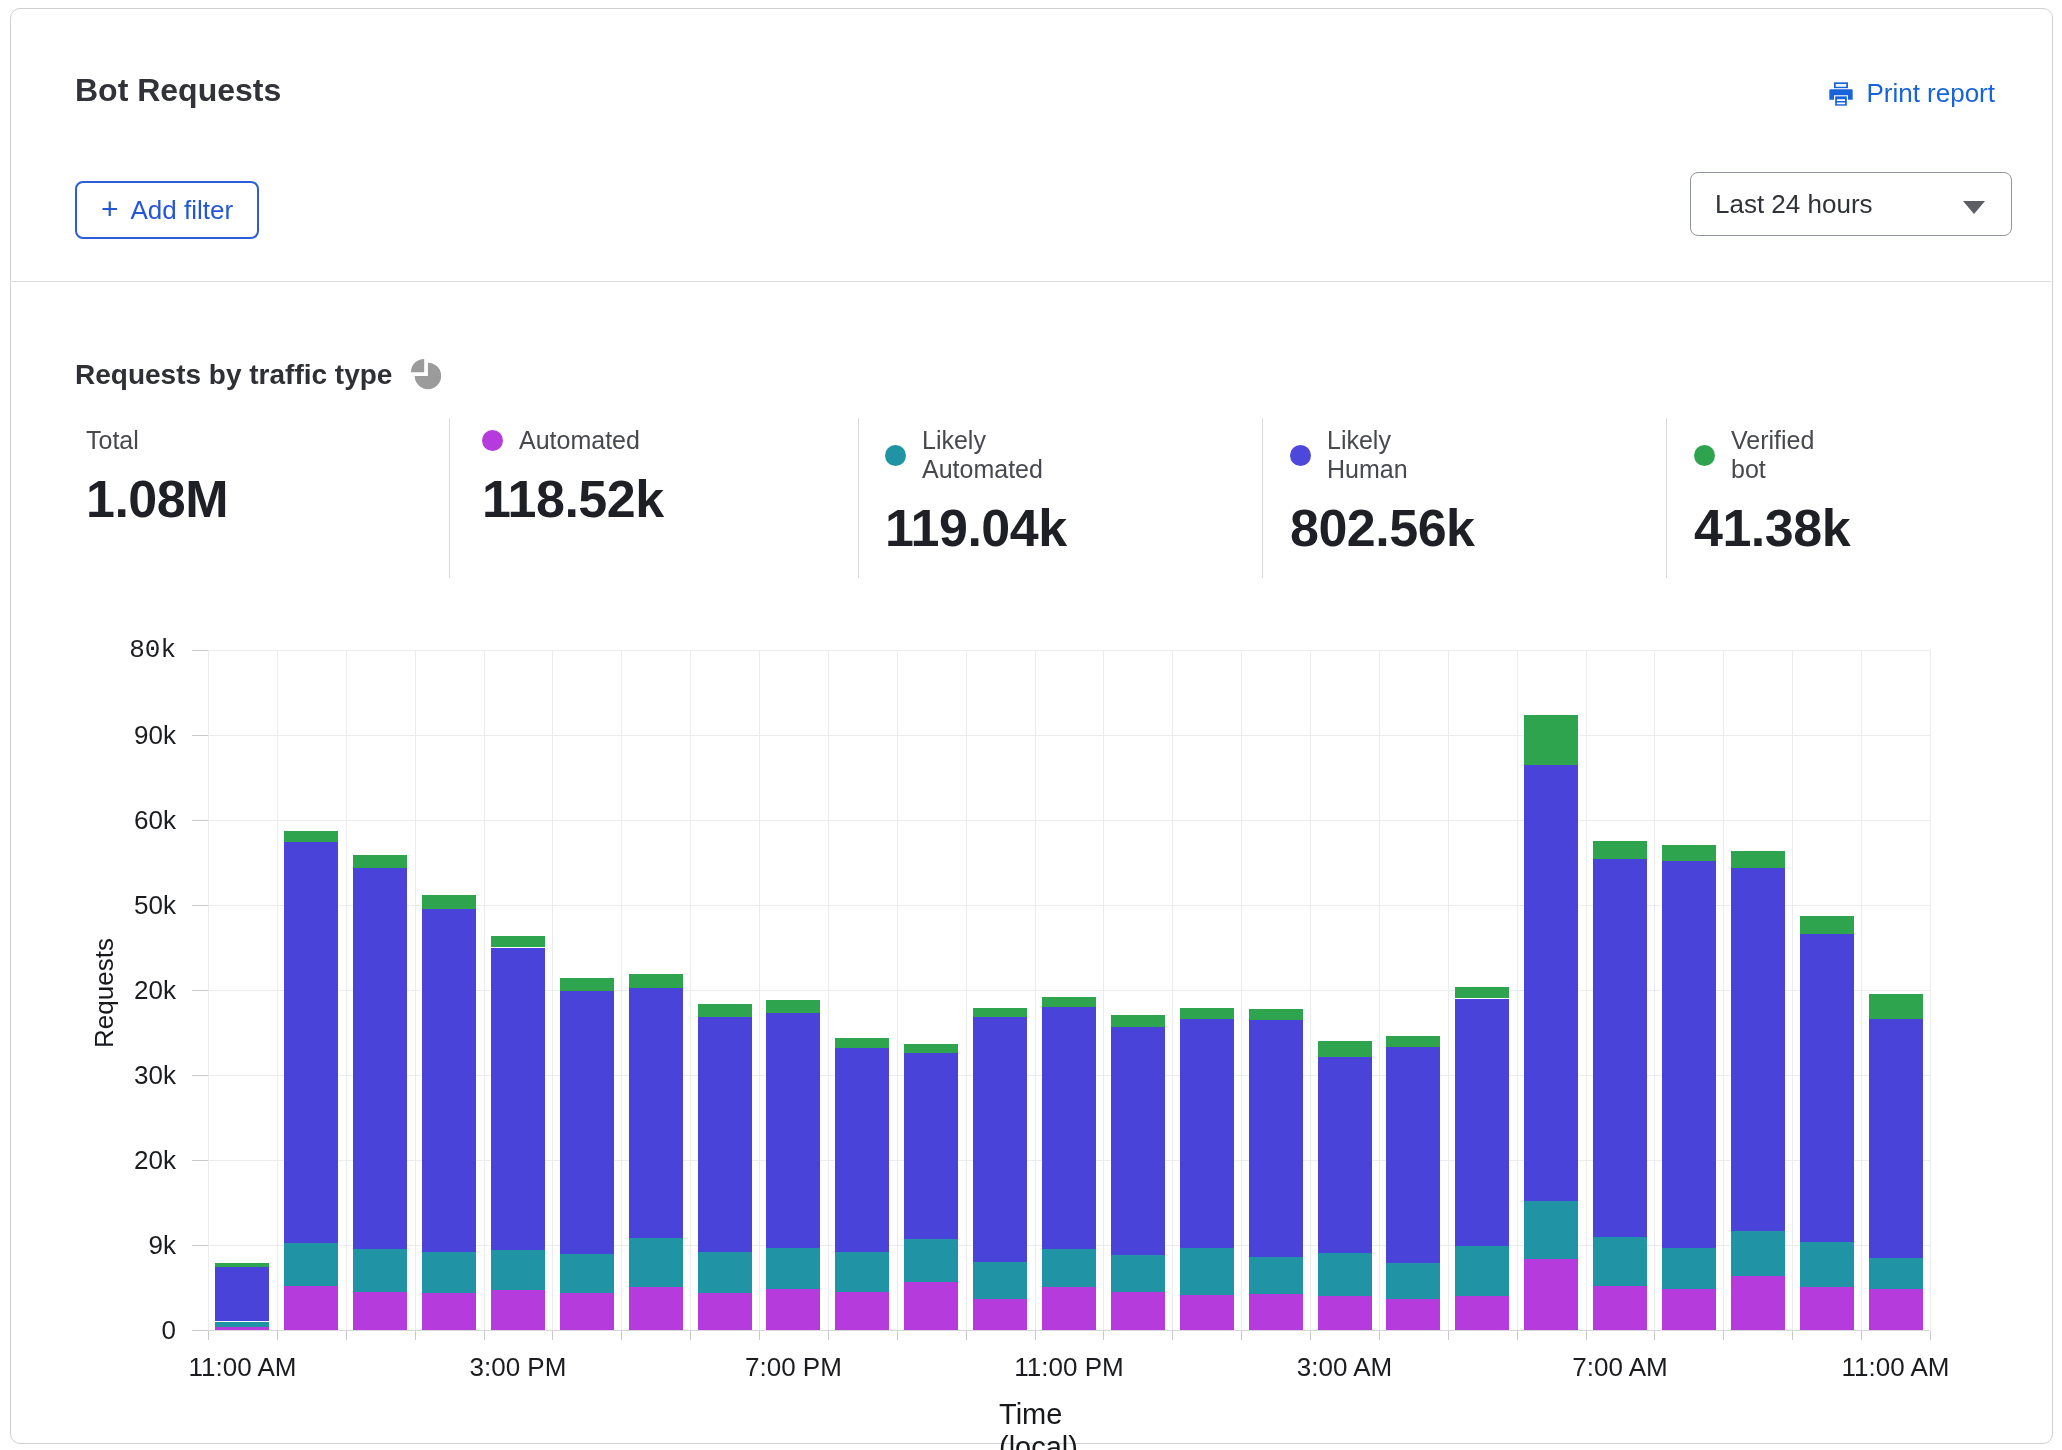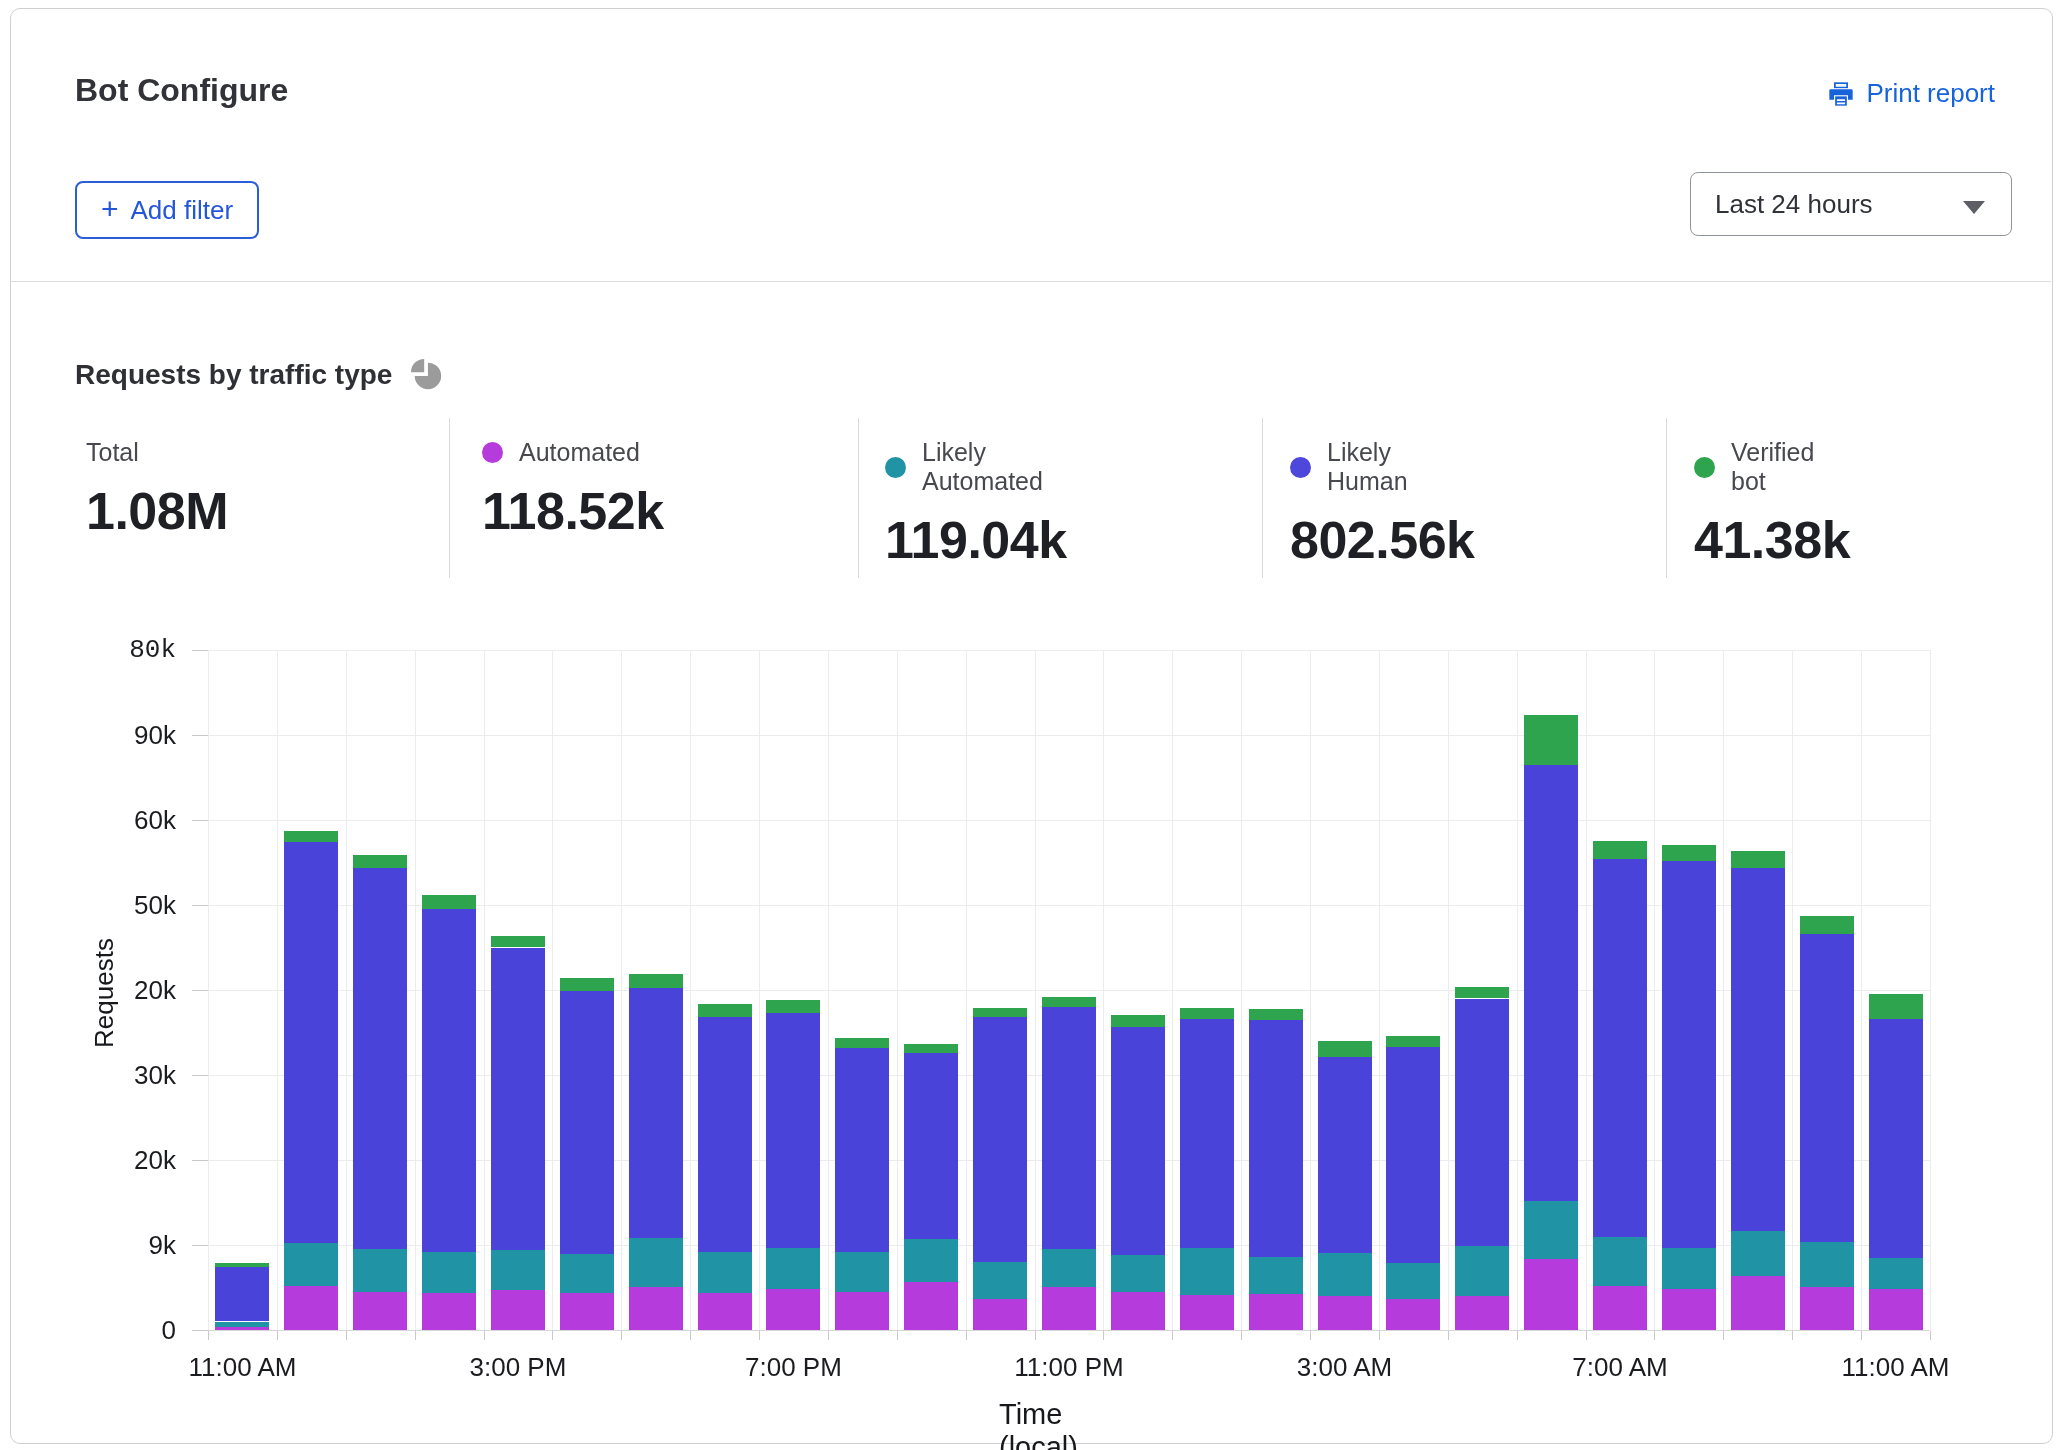"Bot Configure" div.page-title { text: Configure -> Requests }
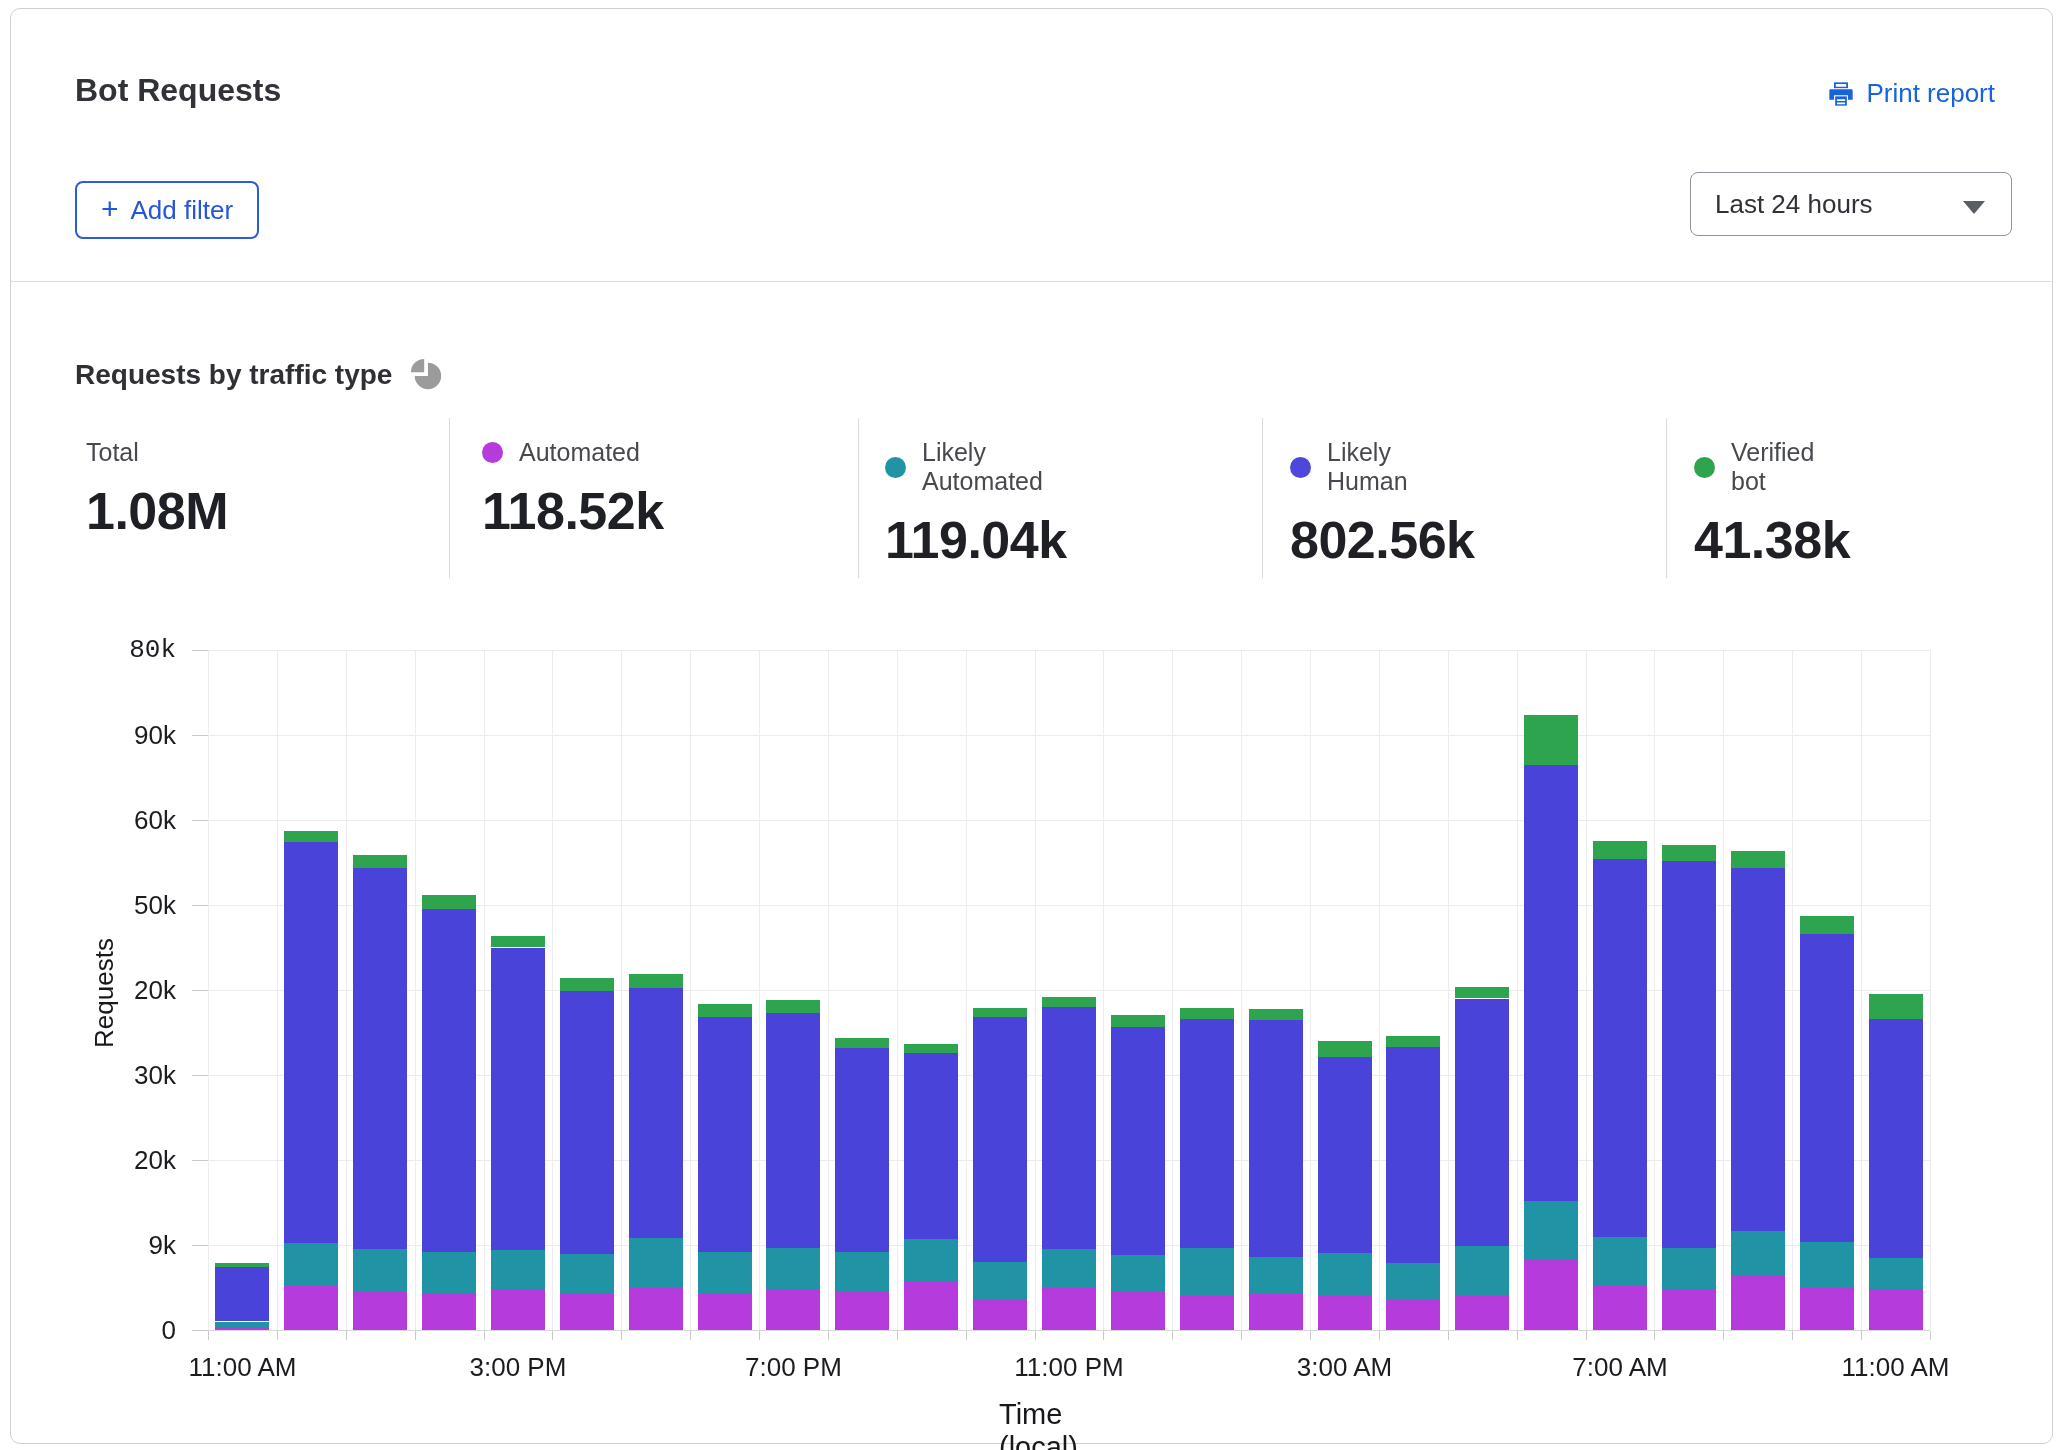"Total" .stat { top: 438px -> 426px }
